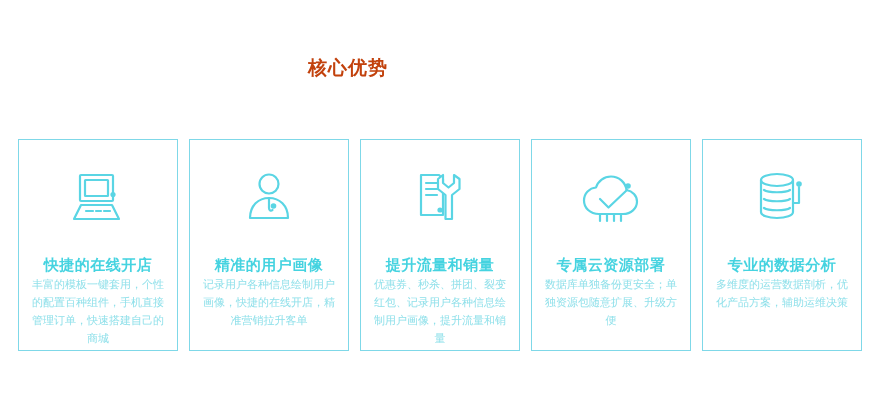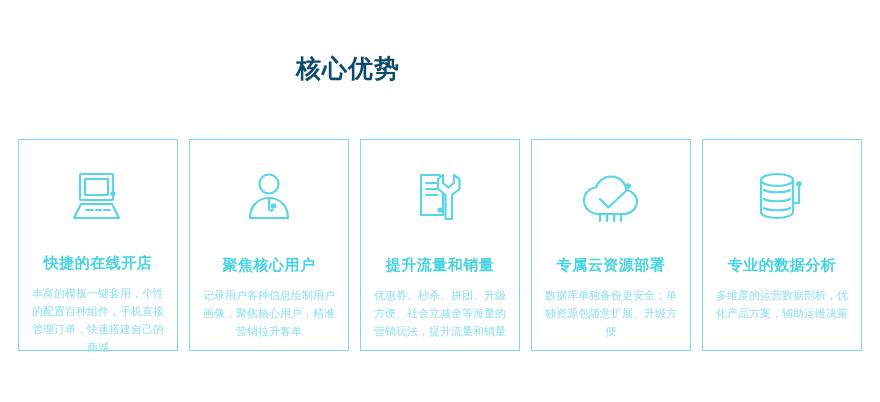"核心优势" .section-title { color: #0c4a6e -> #c2410c; font-size: 25px -> 19px }
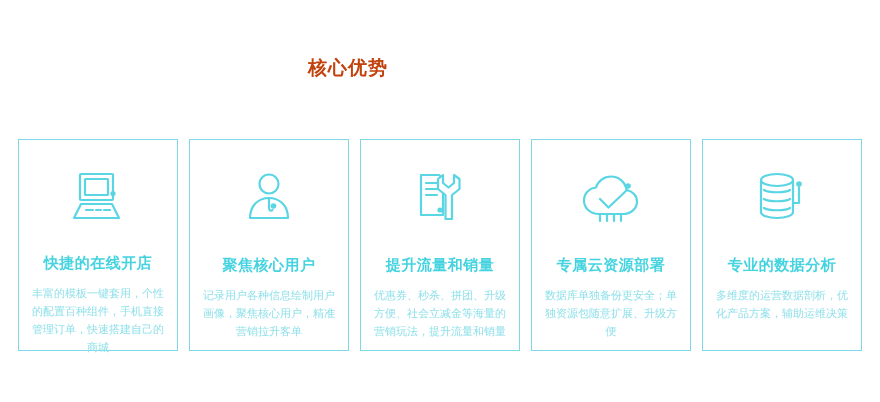"聚焦核心用户" div.card-title { text: 聚焦核心用户 -> 精准的用户画像 }
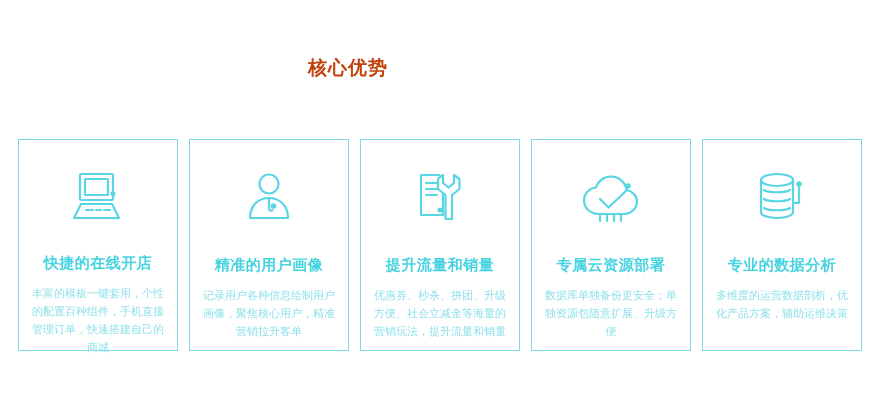"丰富的模板一键套用，个性的配置百种组件，手机直接管理订单，快速搭建自己的商城" .card-desc { margin-top: 11px -> none }
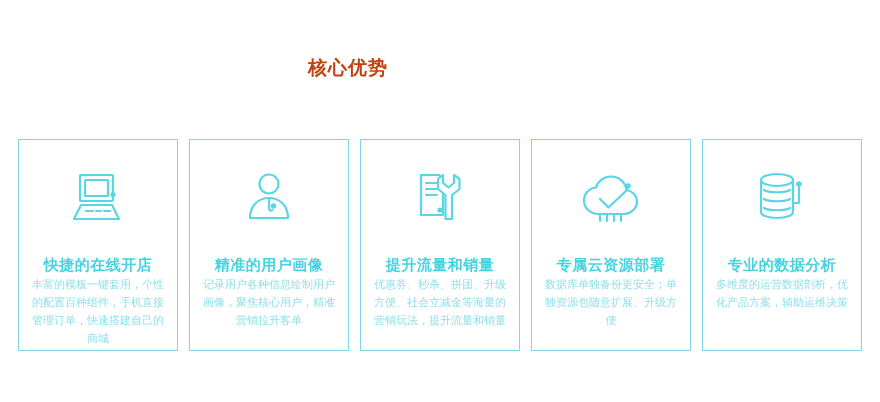"记录用户各种信息绘制用户画像，聚焦核心用户，精准营销拉升客单" div.card-desc { text: 聚焦核心用户 -> 快捷的在线开店 }
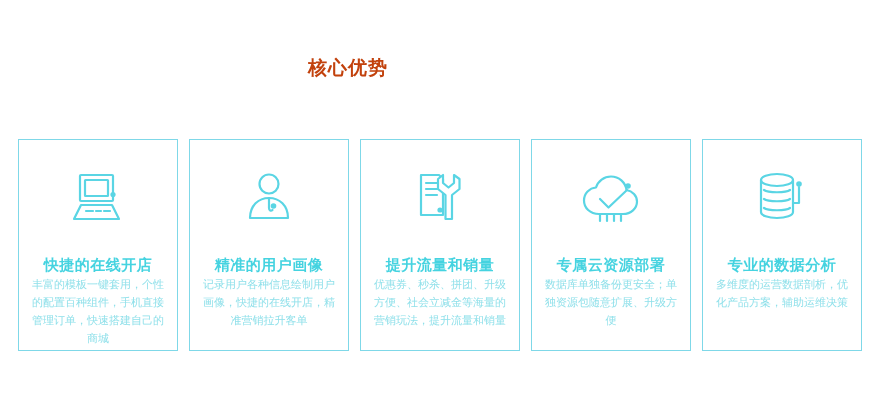"优惠券、秒杀、拼团、升级方便、社会立减金等海量的营销玩法，提升流量和销量" div.card-desc { text: 升级方便、社会立减金等海量的营销玩法 -> 裂变红包、记录用户各种信息绘制用户画像 }
